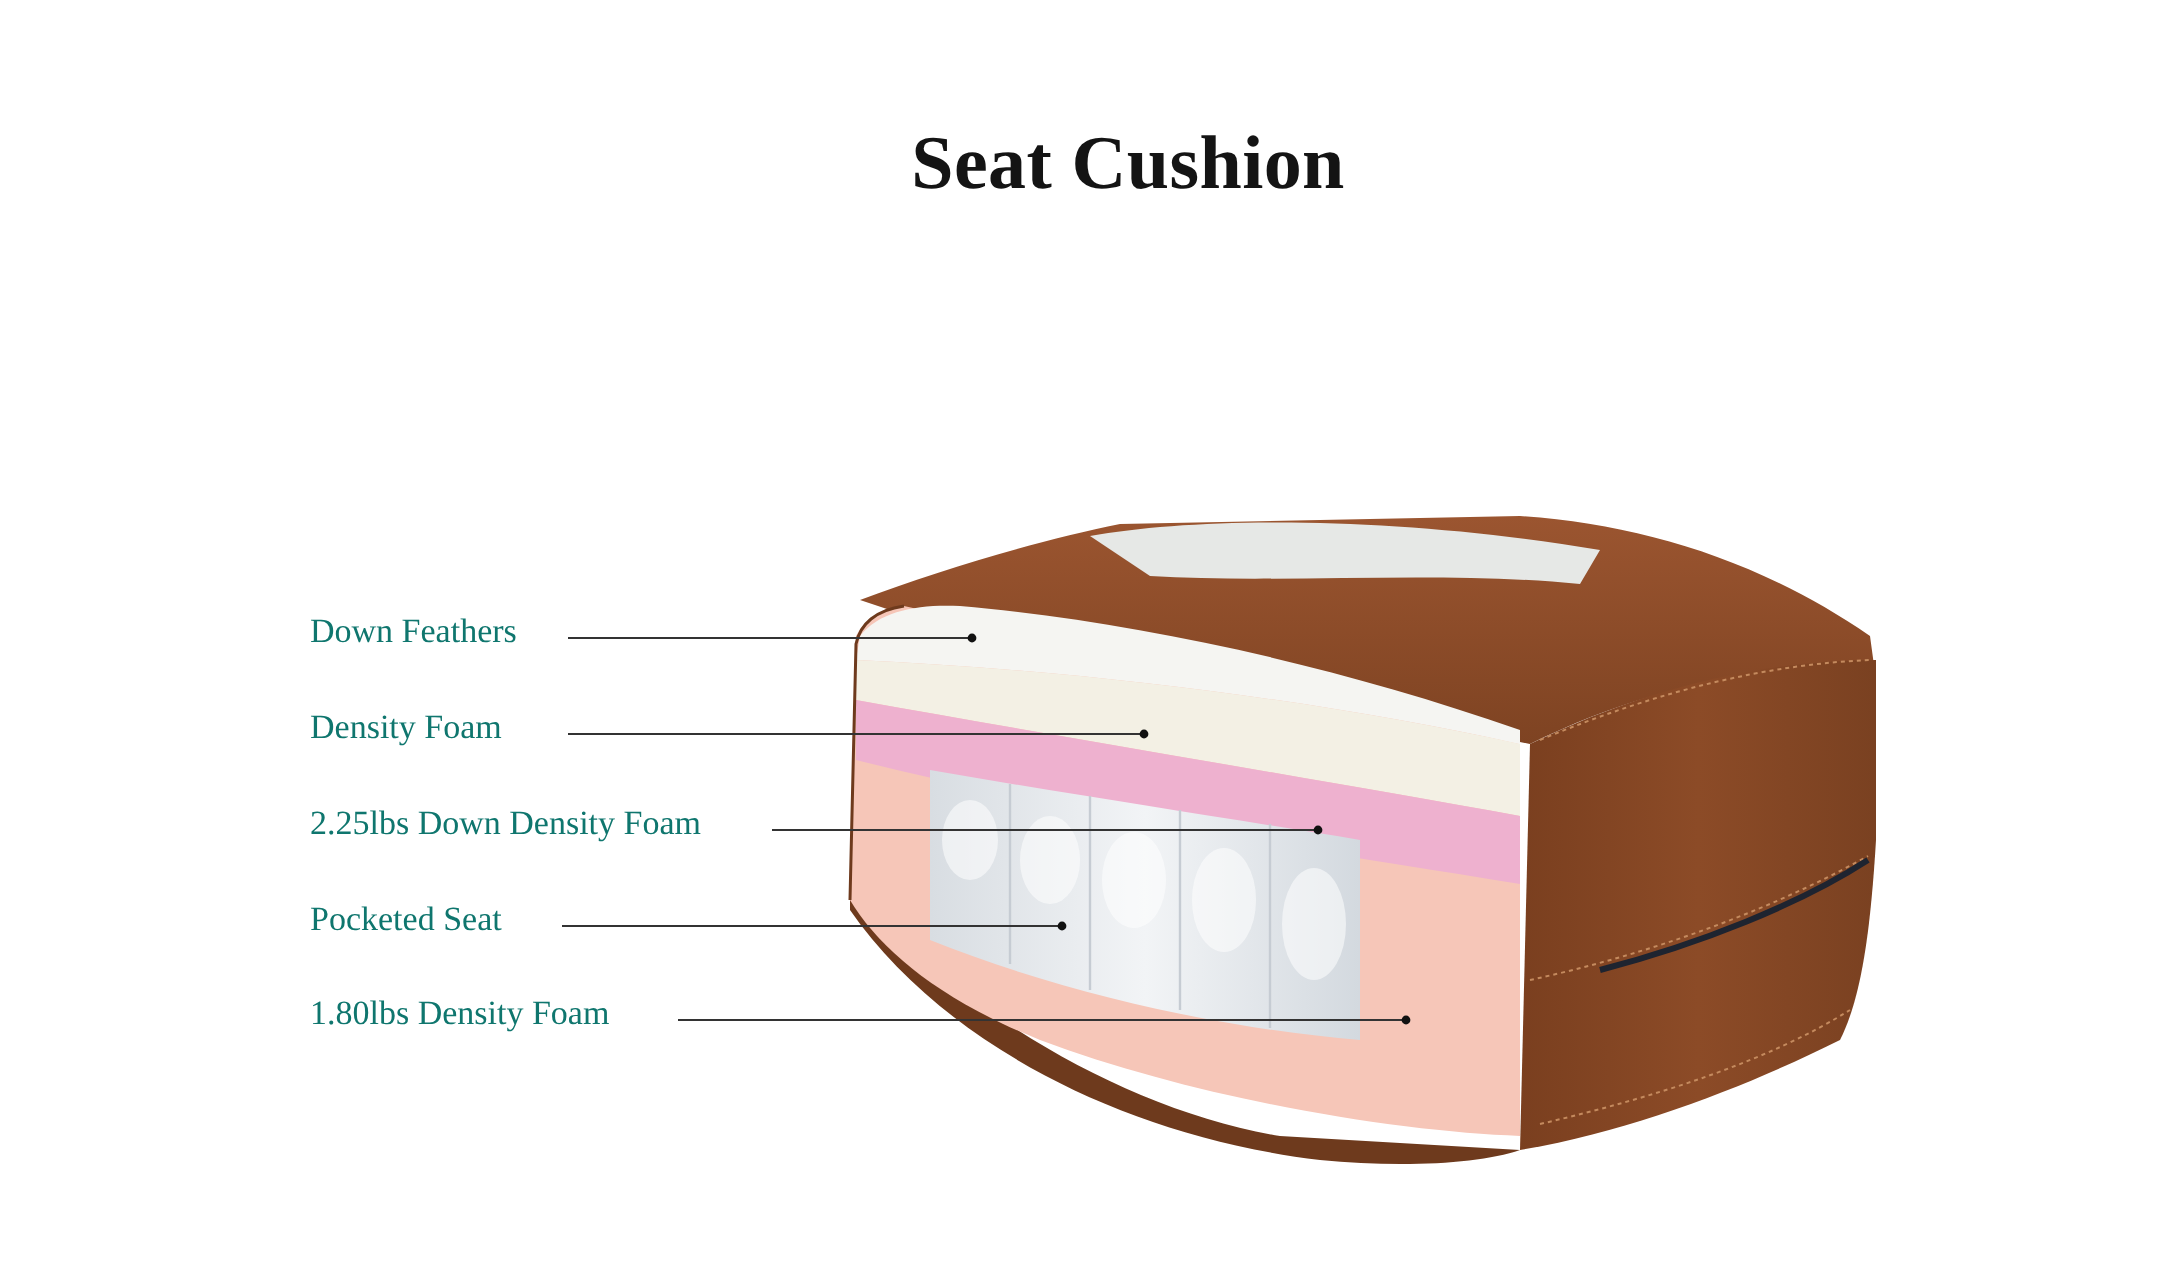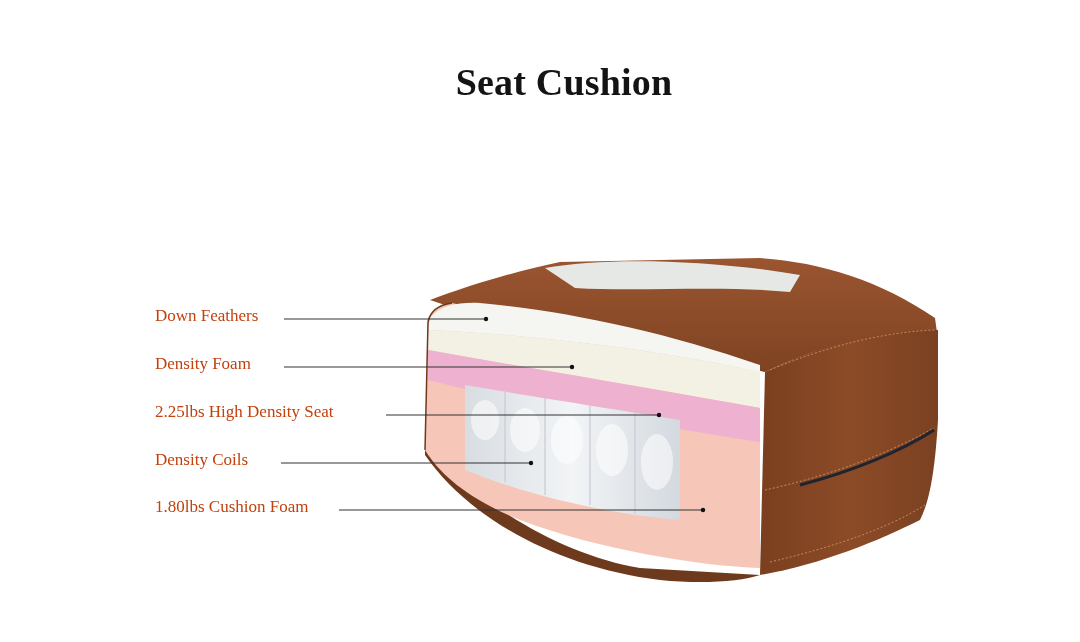"Down Feathers" .label { color: #c2410c -> #0f766e }
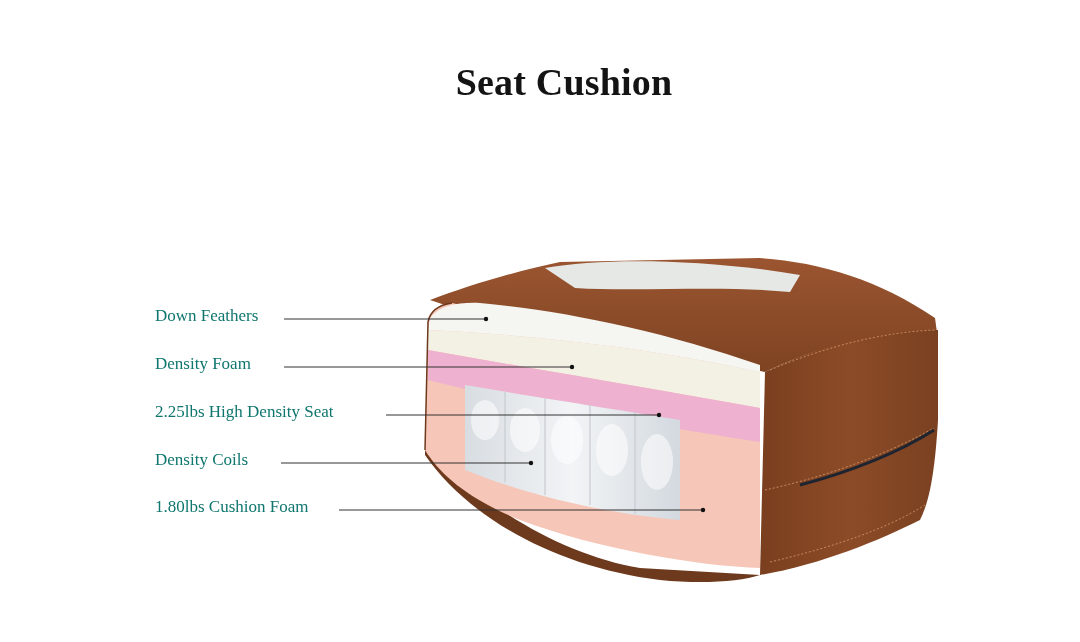"2.25lbs High Density Seat" div.label { text: High Density Seat -> Down Density Foam }
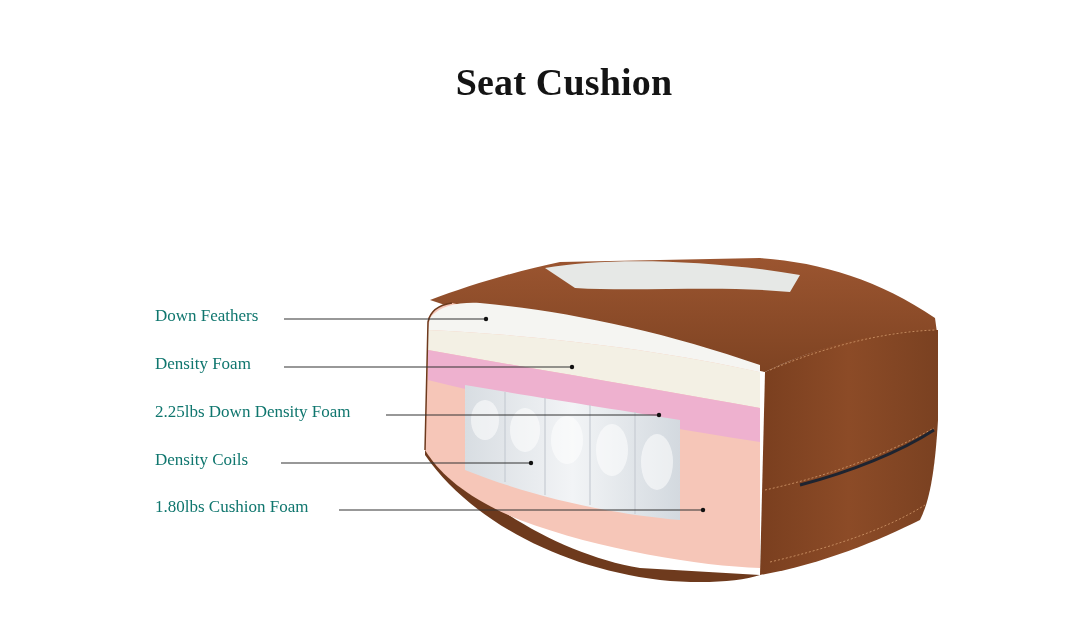"Density Coils" div.label { text: Density Coils -> Pocketed Seat }
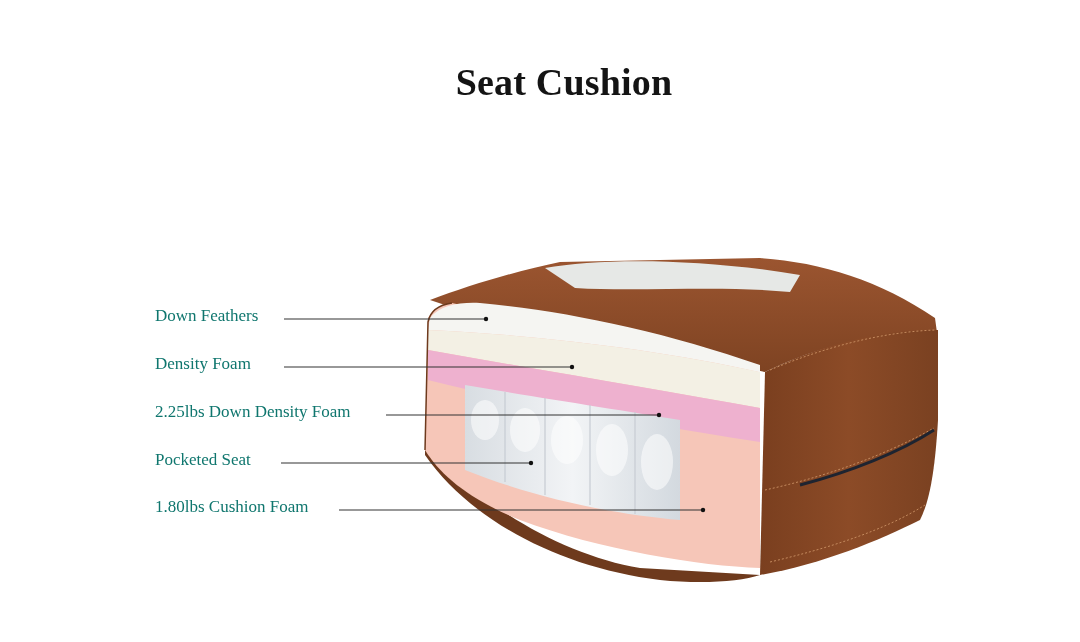"1.80lbs Cushion Foam" div.label { text: Cushion -> Density }
